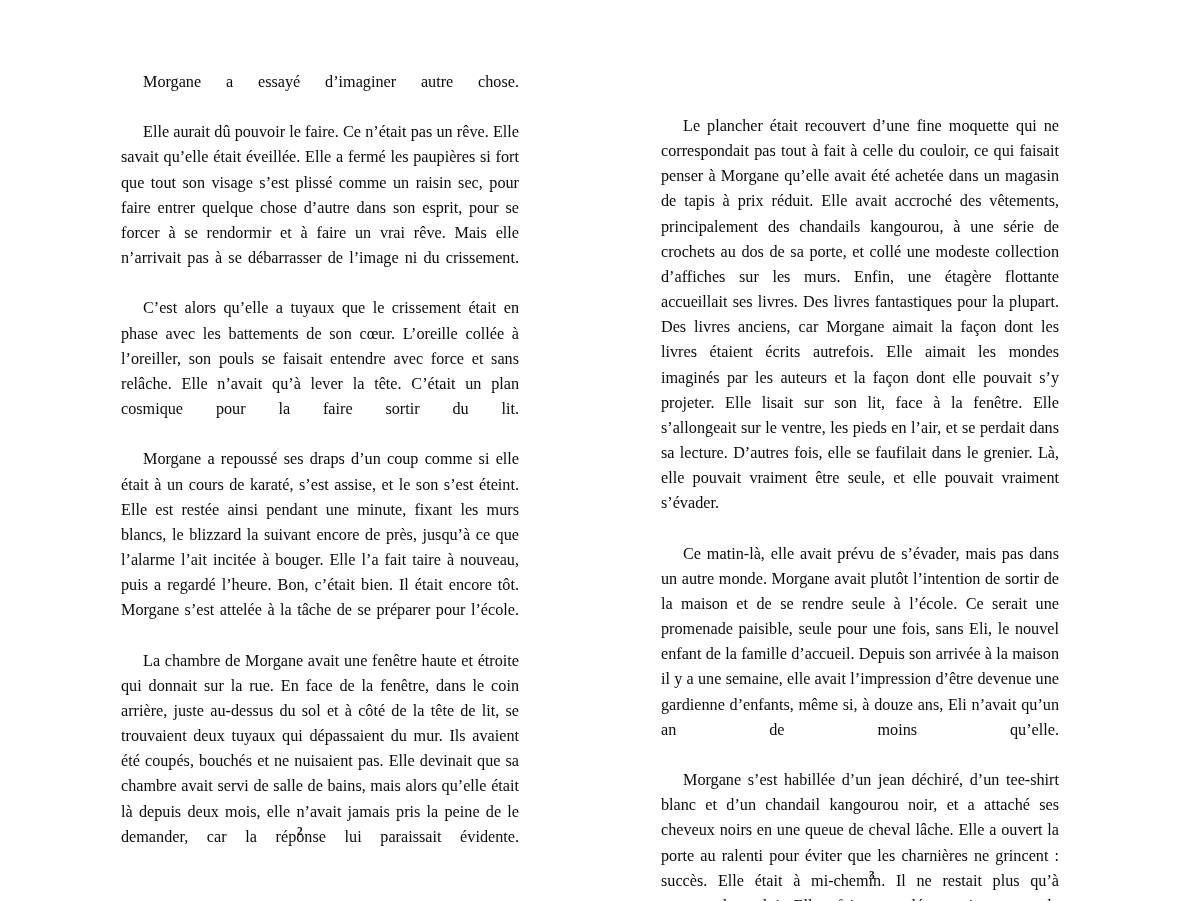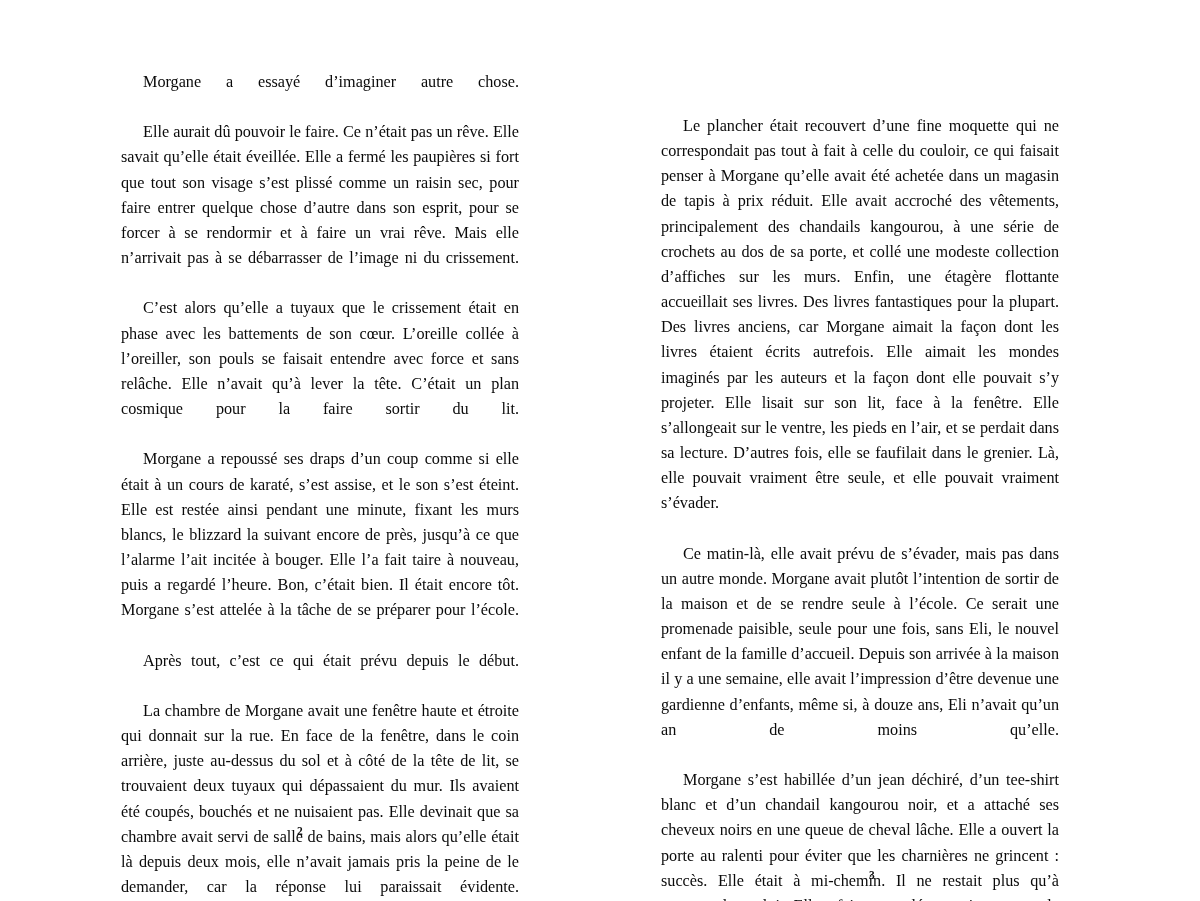"Après tout, c’est ce qui" p { html: <p>Après tout, c’est ce qui était prévu depuis le début.</p> -> none }
